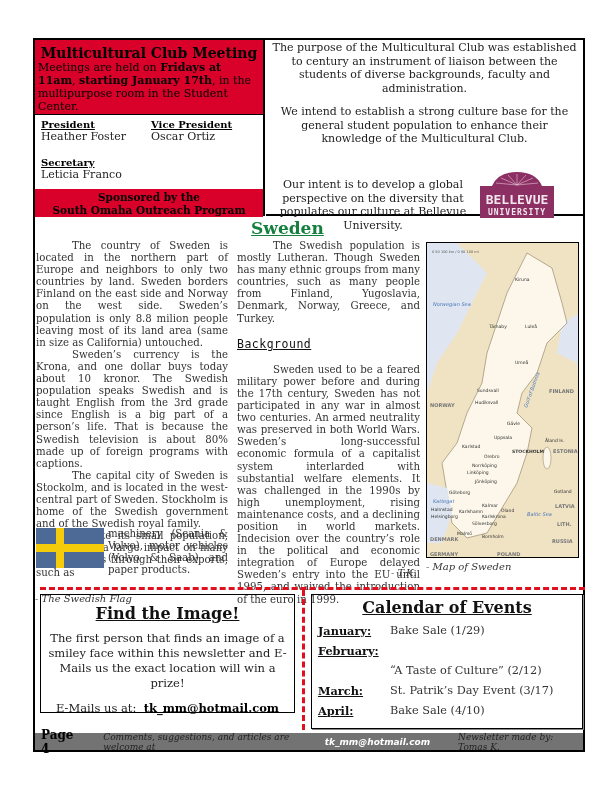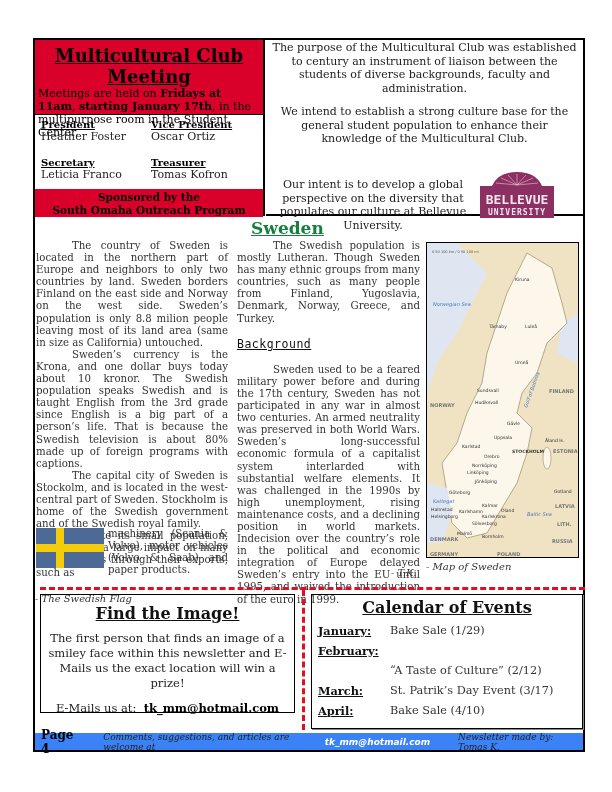"Multicultural Club Meeting" .club-title { font-size: 18px -> 14px; text-decoration: underline -> none }
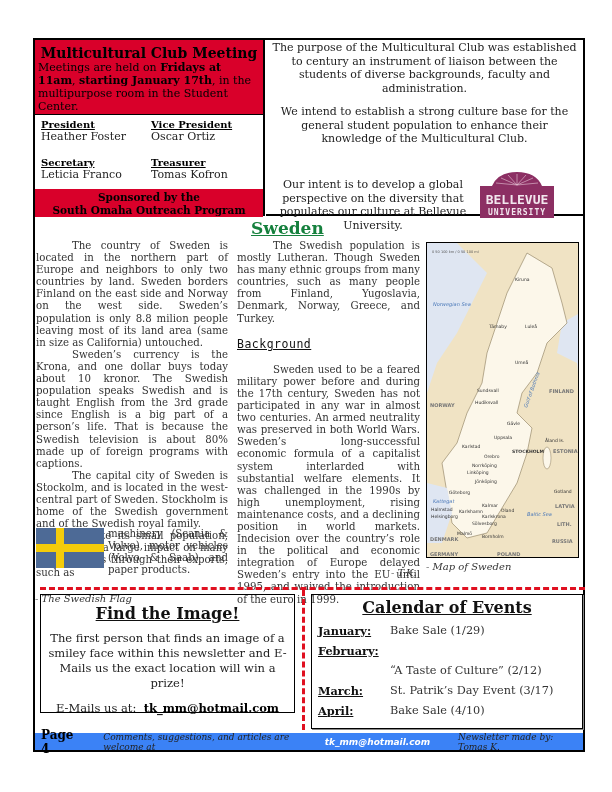"Treasurer" div { html: <div> <div>Treasurer</div> <div>Tomas Kofron</div> </div> -> none }
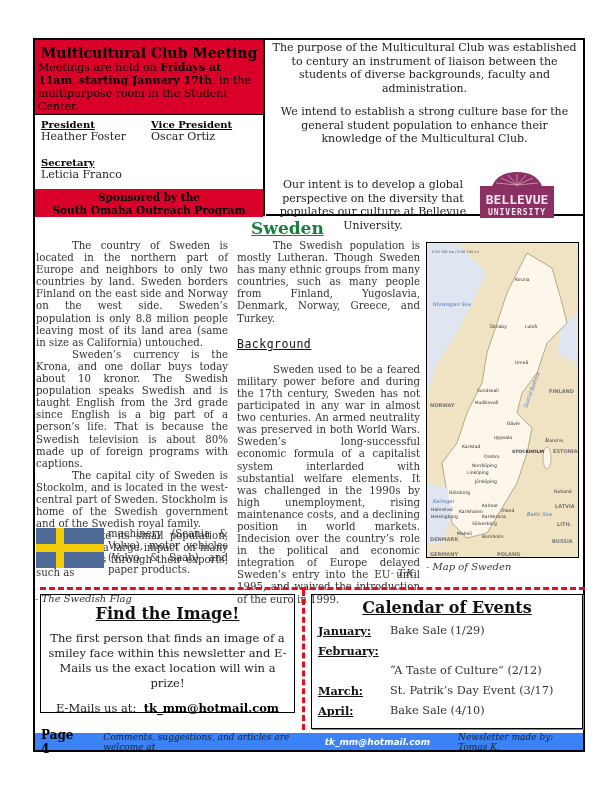"Page 4" .footer { background: #3b82f6 -> #737373 }
